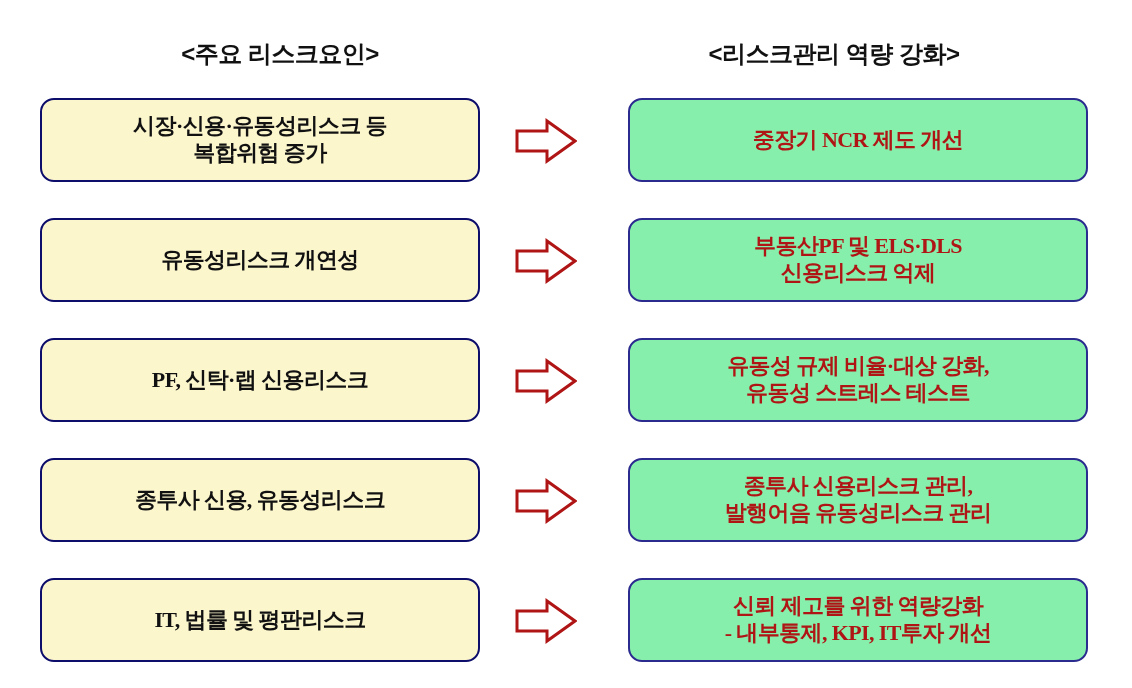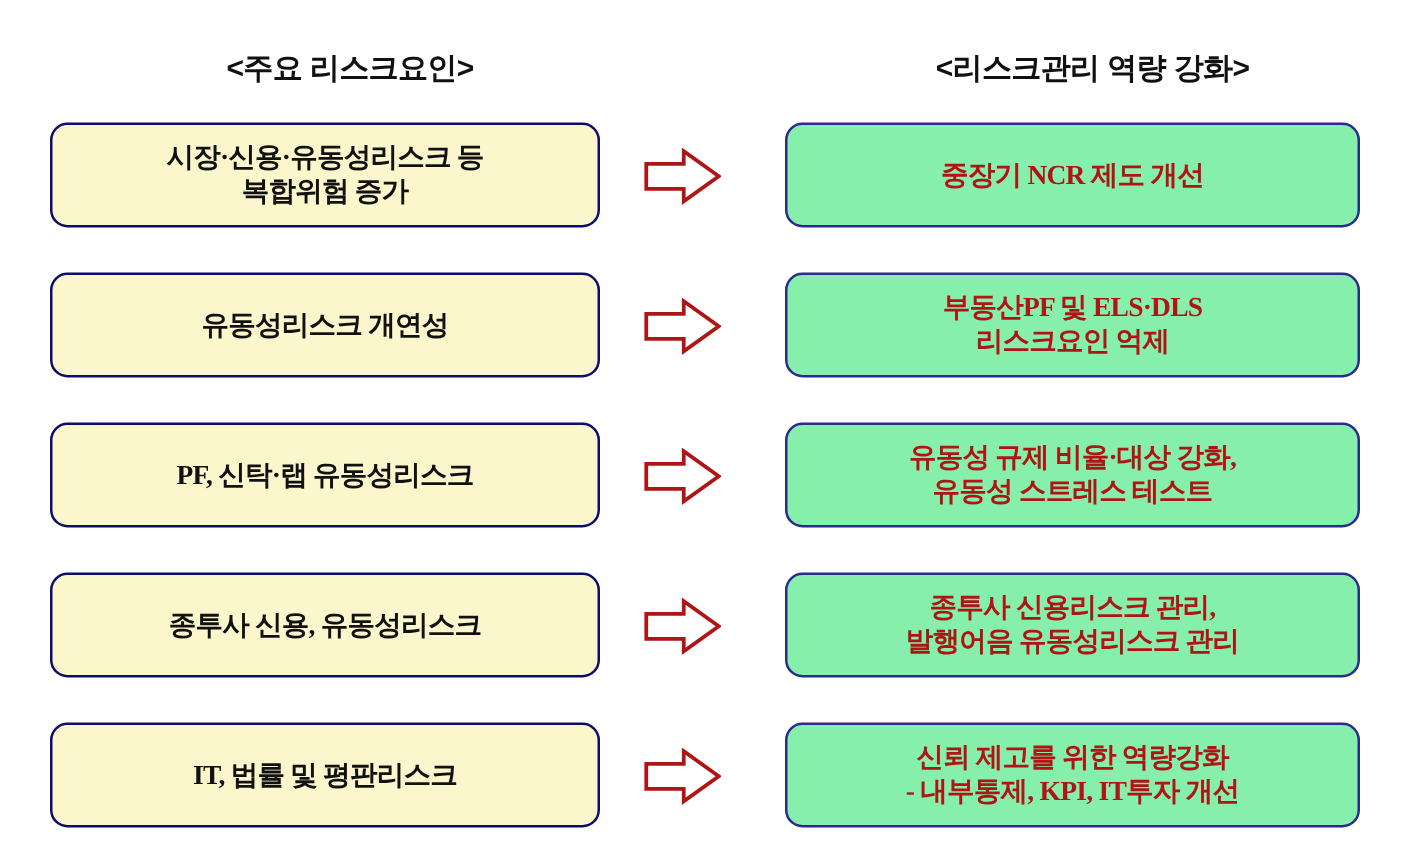"<리스크관리 역량 강화>" .col-header.right { left: 644px -> 604px }
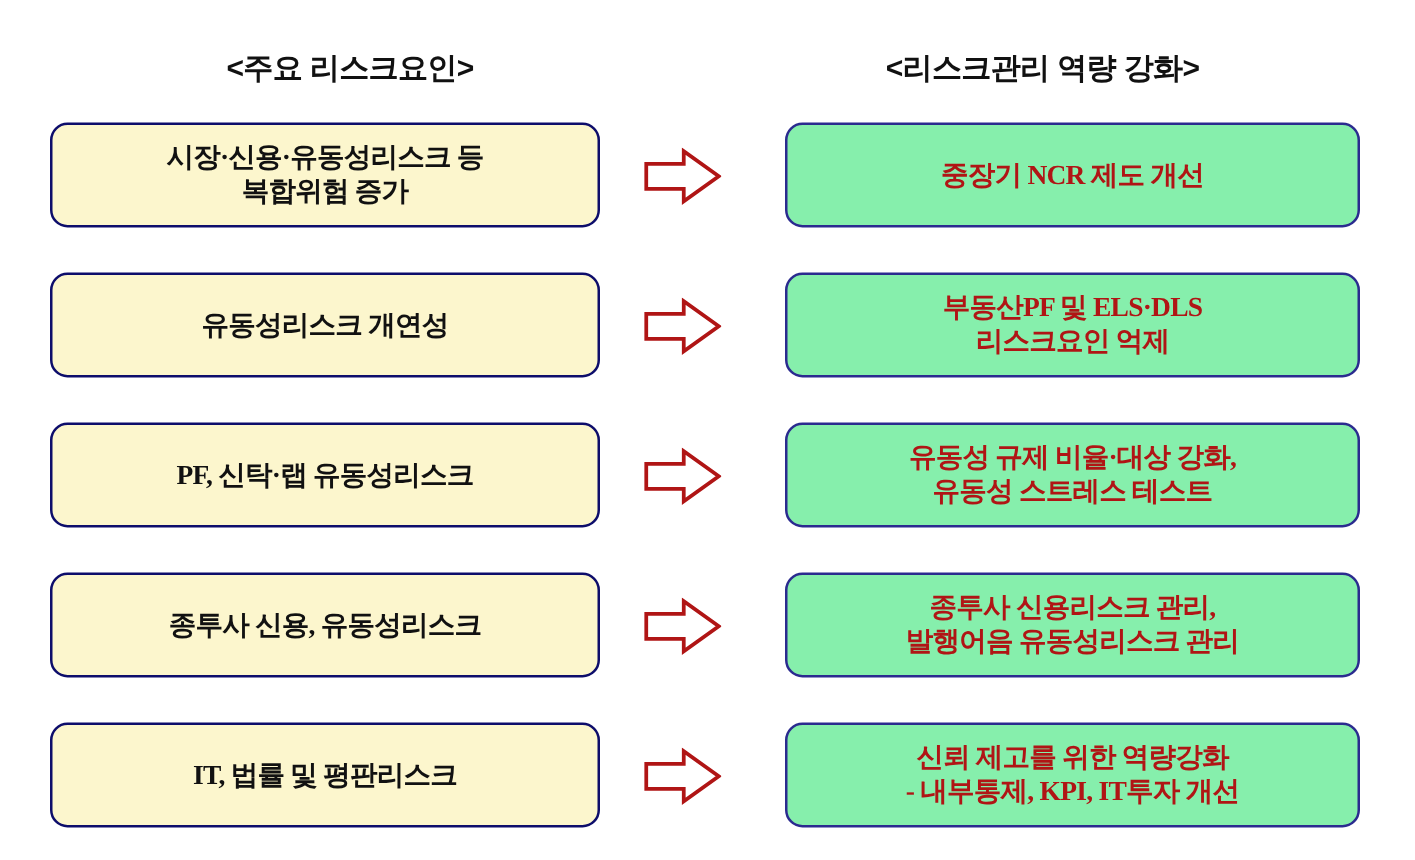"부동산PF 및 ELS·DLS" div.box { text: 리스크요인 -> 신용리스크 }
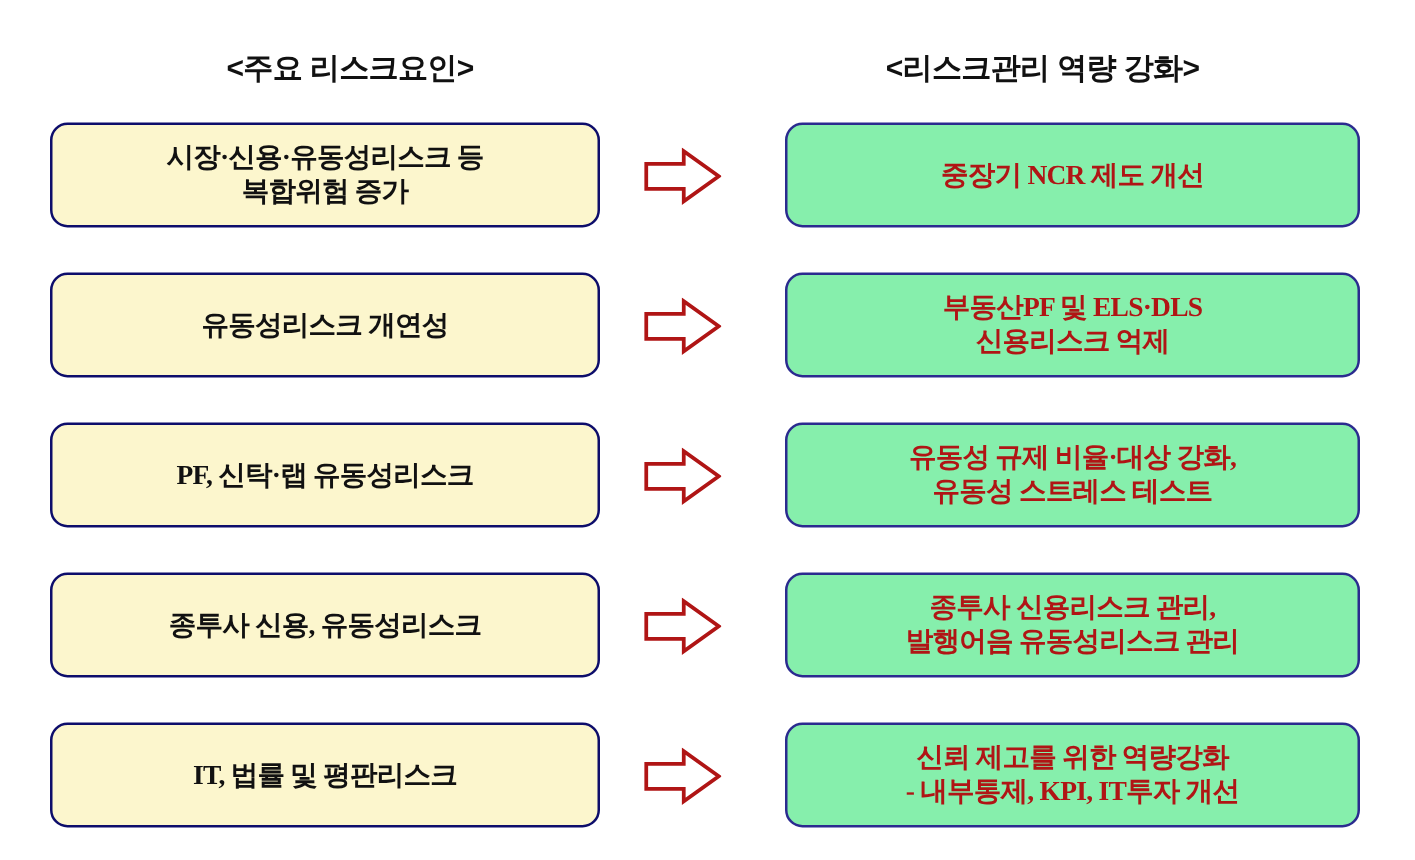"PF, 신탁·랩 유동성리스크" div.box { text: 유동성리스크 -> 신용리스크 }
